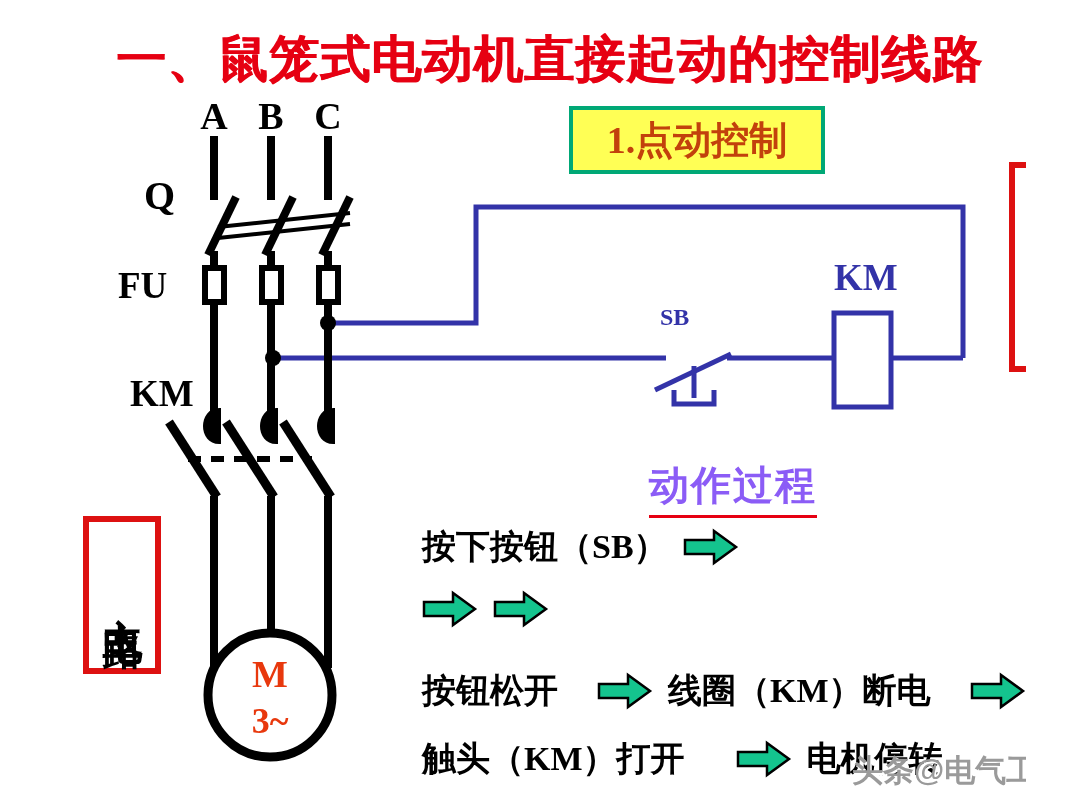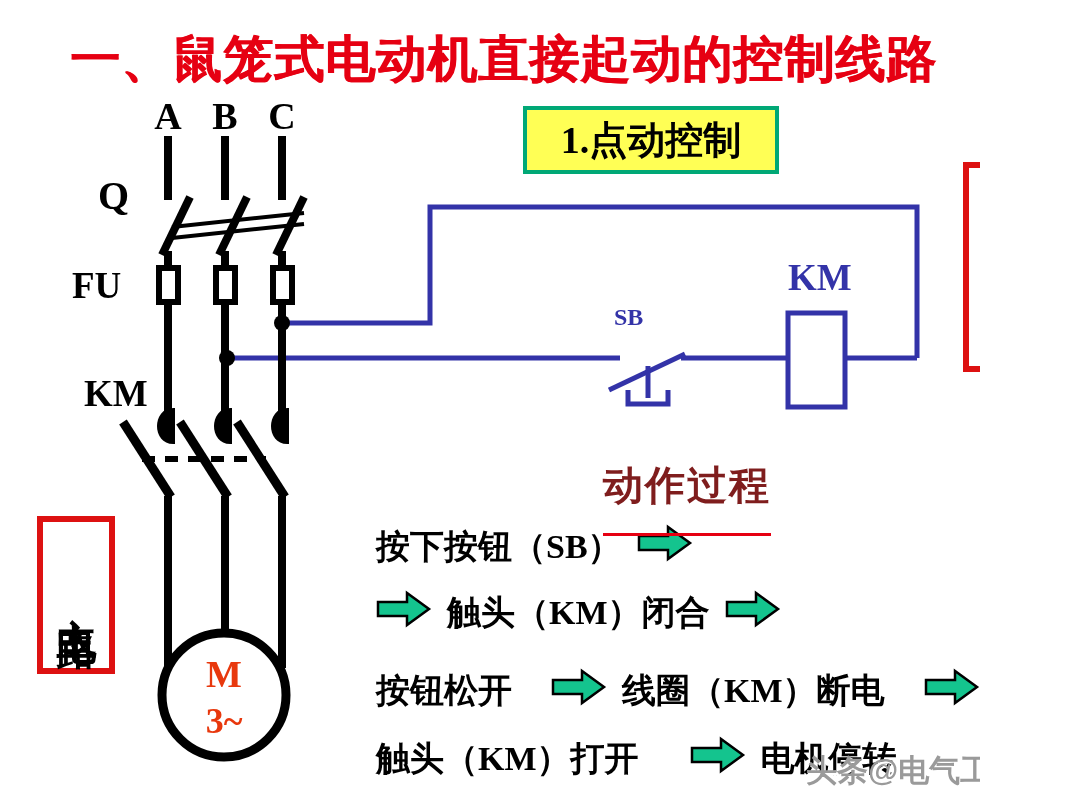"一、鼠笼式电动机直接起动的控制线路" .stage { margin-left: none -> 46px }
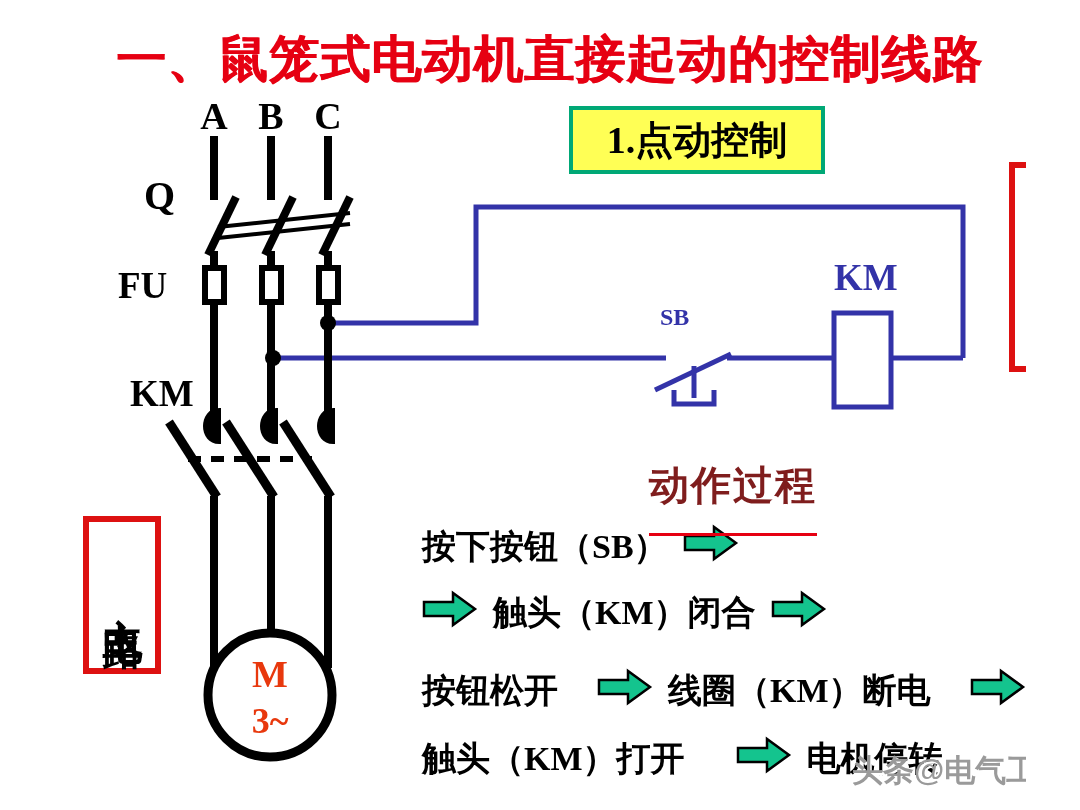"1.点动控制" .topic-box span { color: #000000 -> #c2410c }
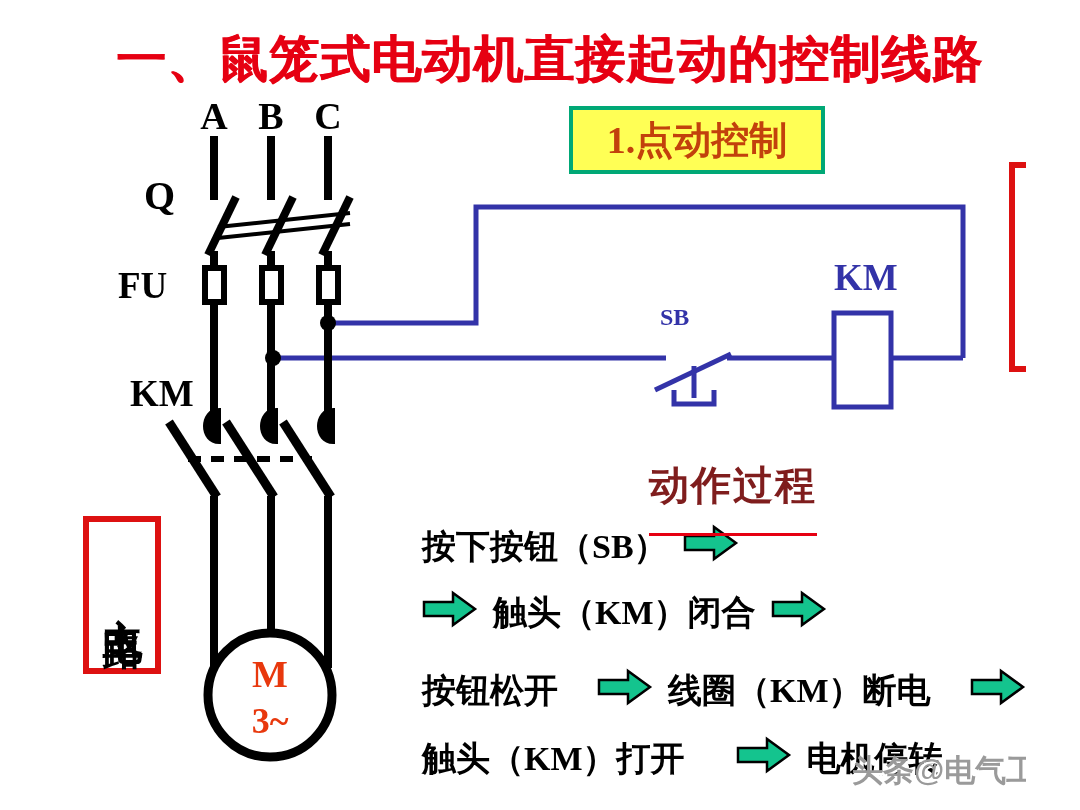"动作过程" .heading { color: #7f1d1d -> #8b5cf6; padding-bottom: 20px -> 2px }
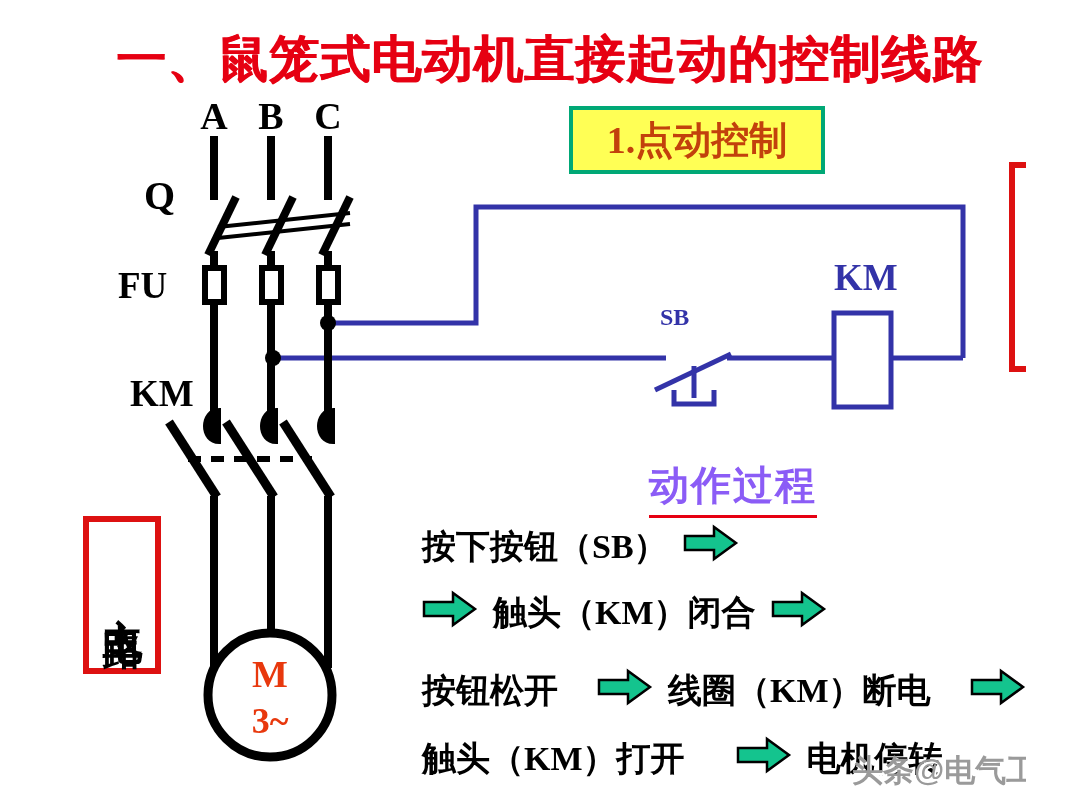"按下按钮（SB）" .prow { align-items: none -> center }
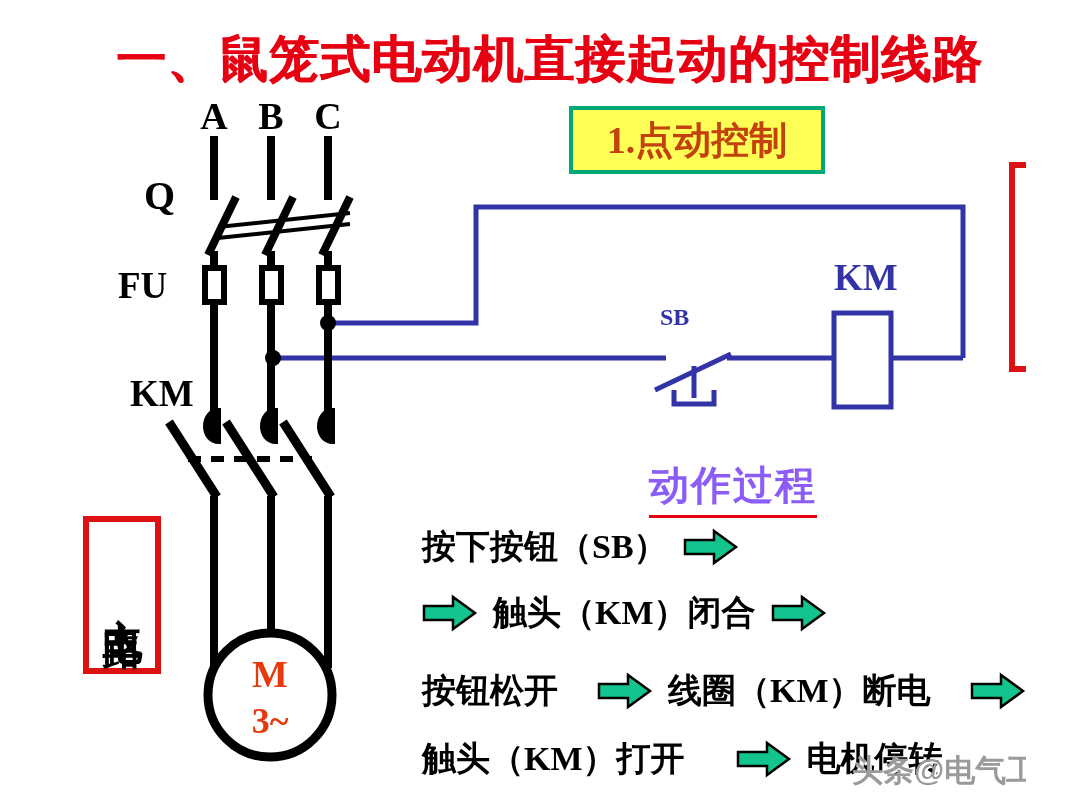"触头（KM）闭合" span { html: <span>触头（KM）闭合</span> -> none }
